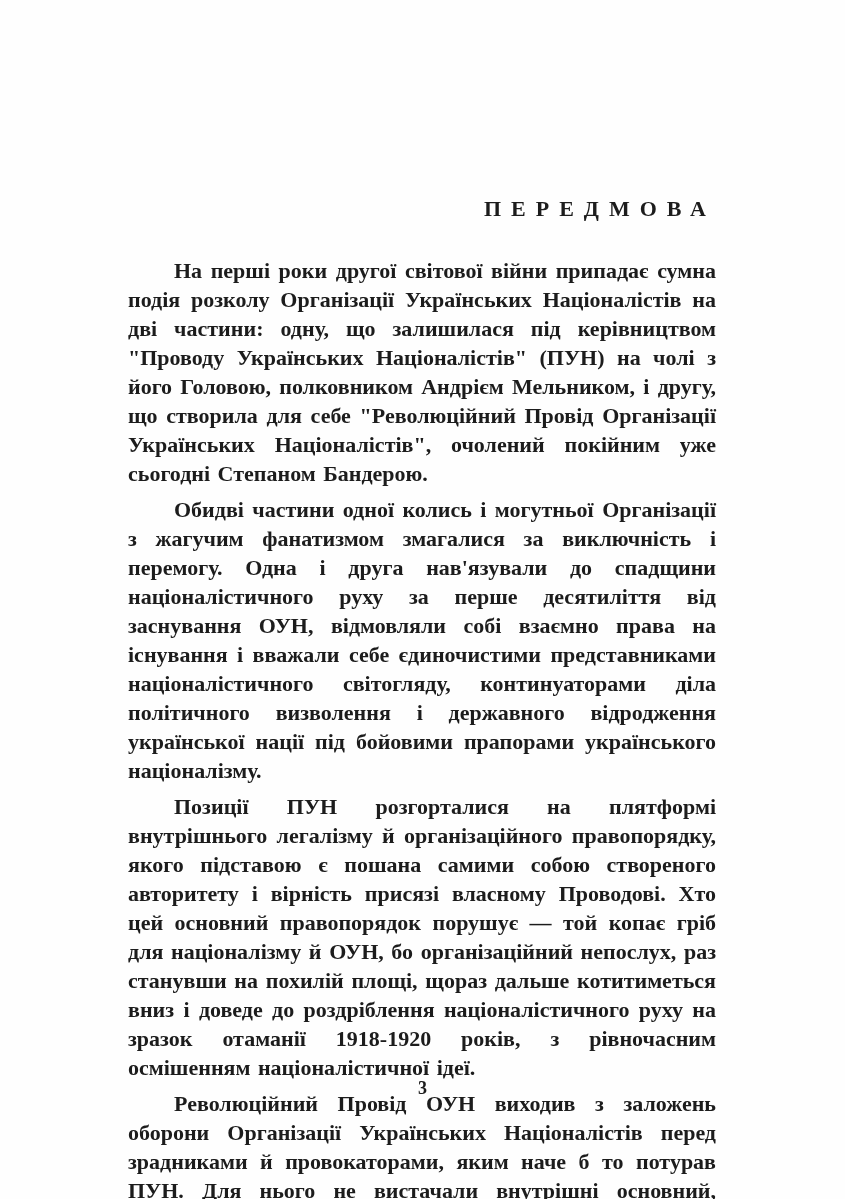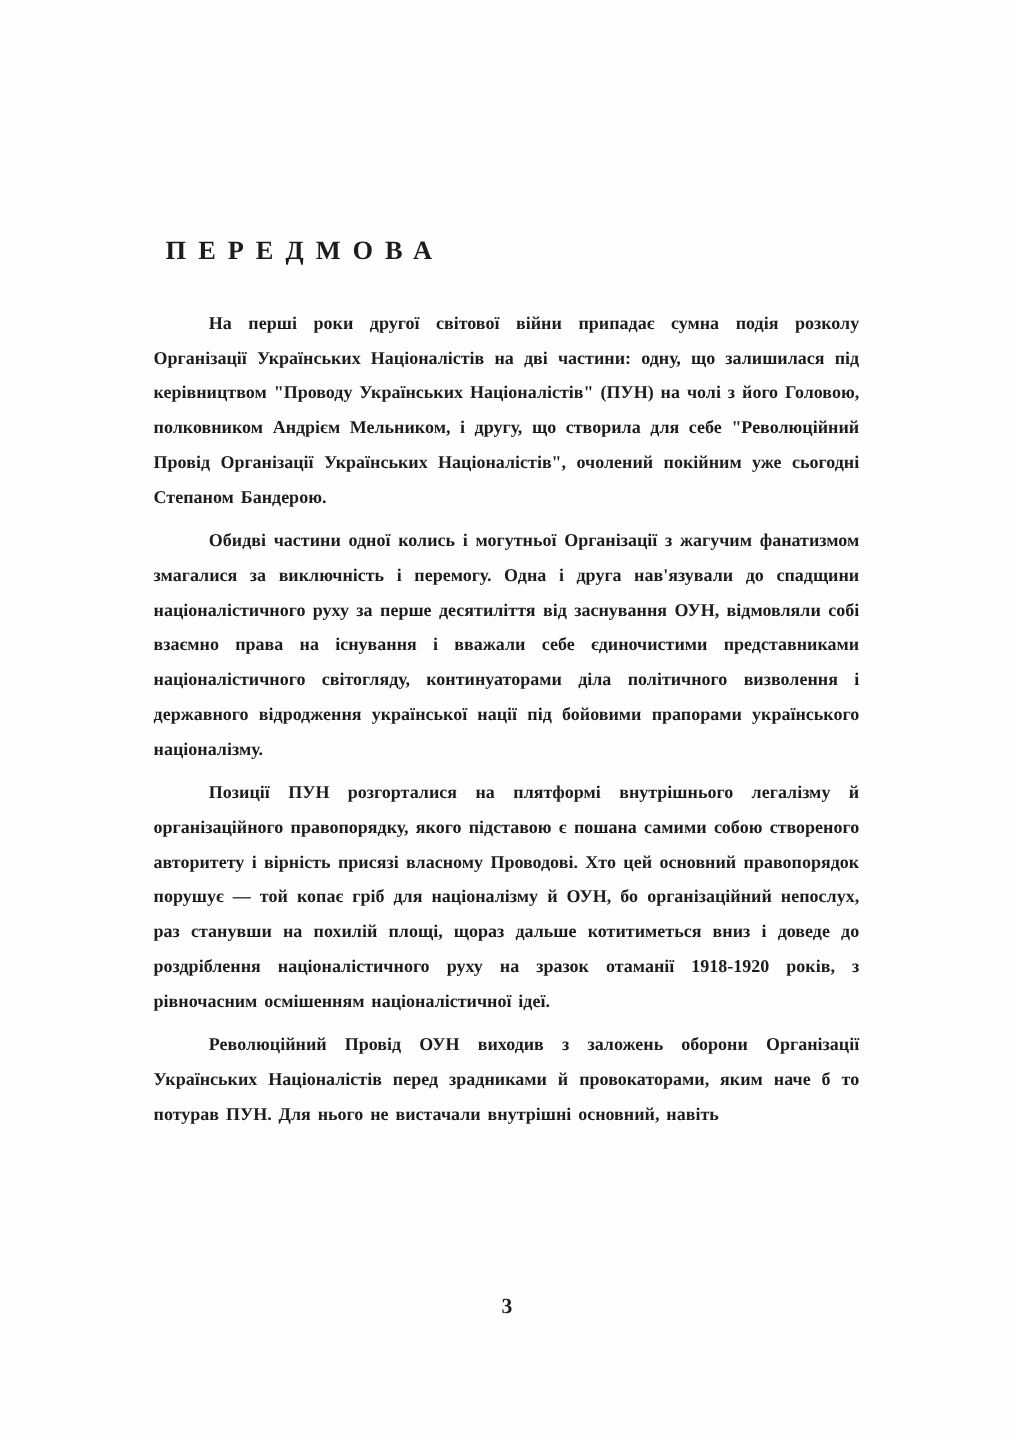"ПЕРЕДМОВА" .doc-title { text-align: left -> right }
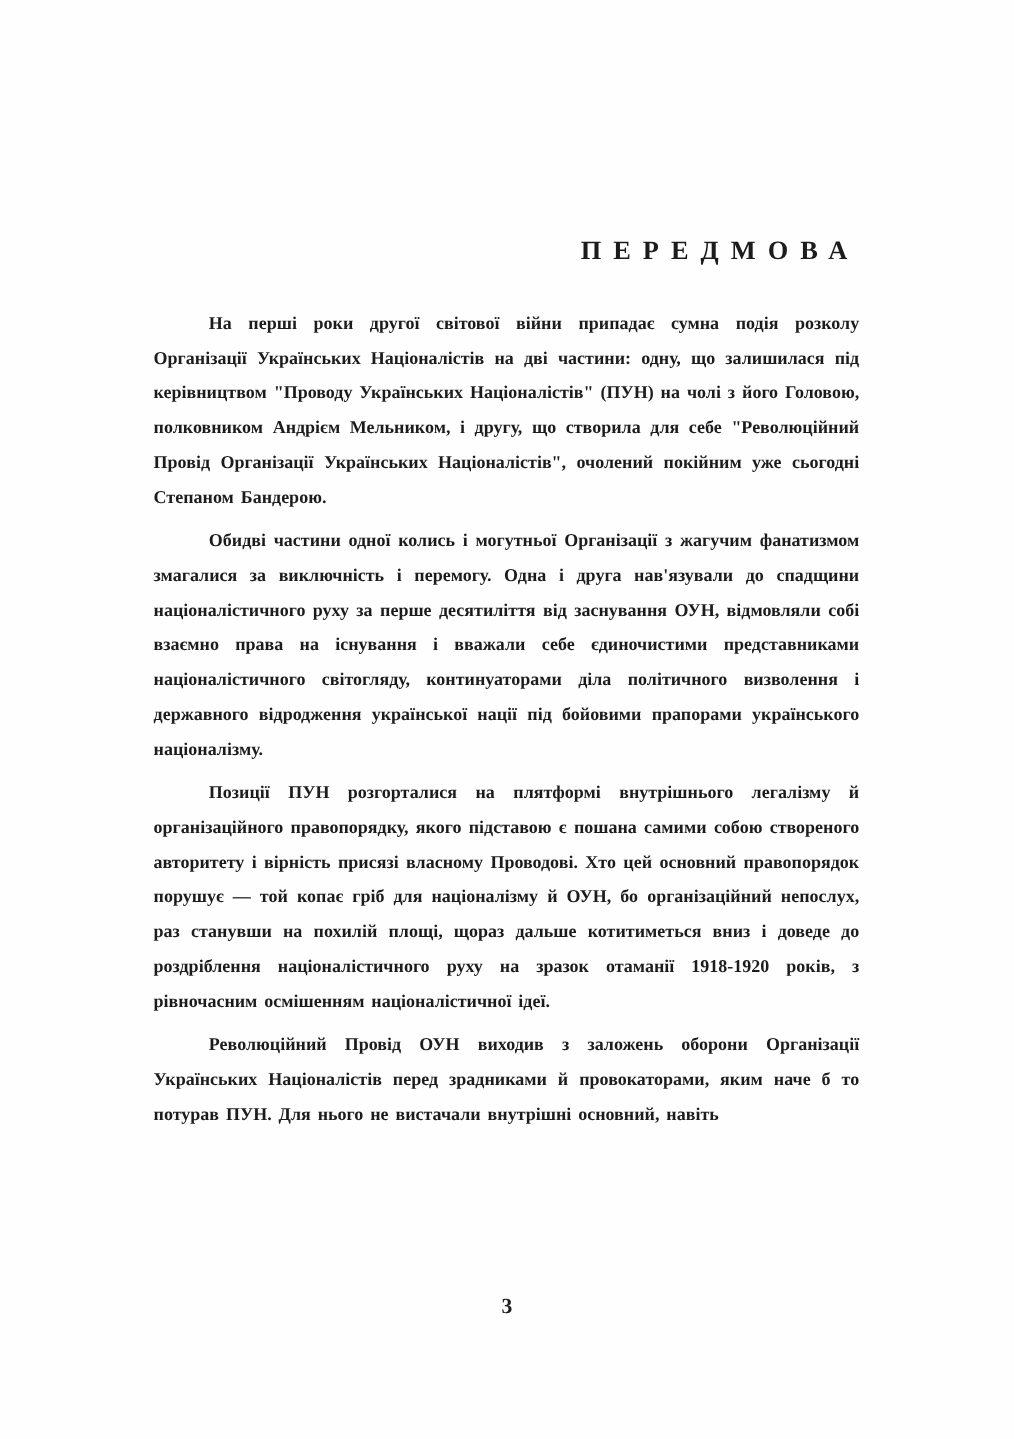"На перші роки другої світової" .doc-paragraph { font-size: 15px -> 22px }
